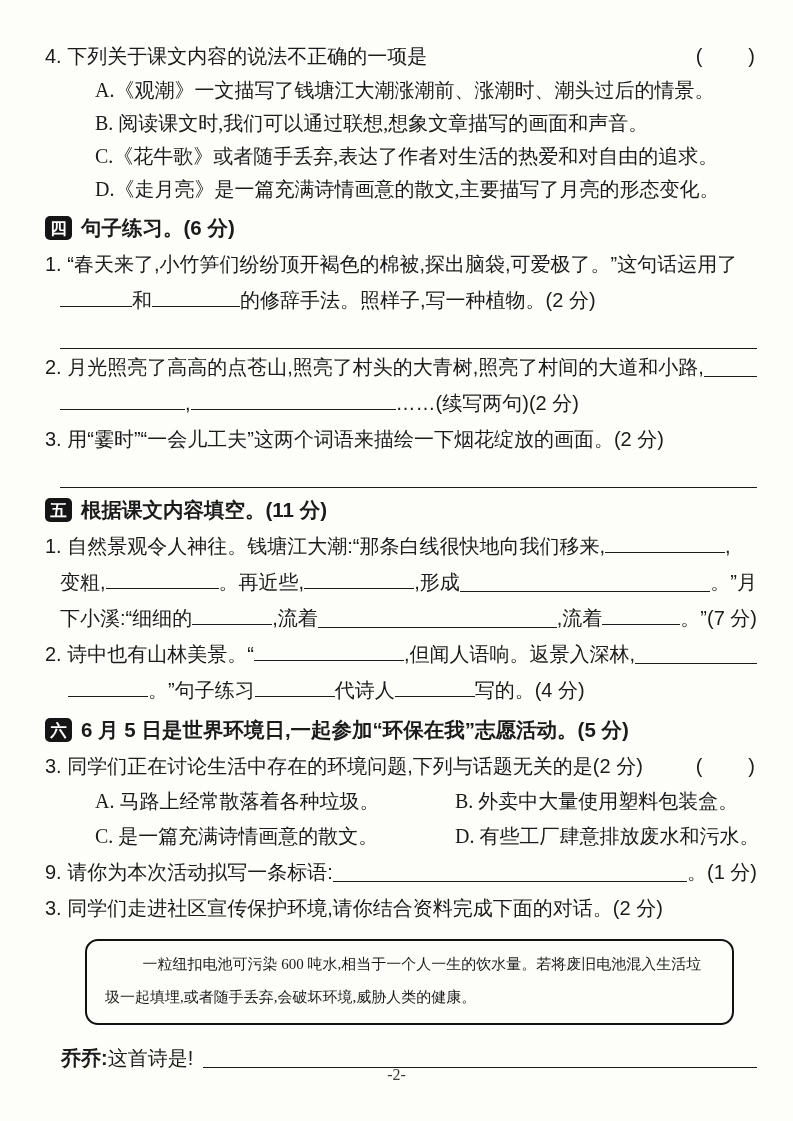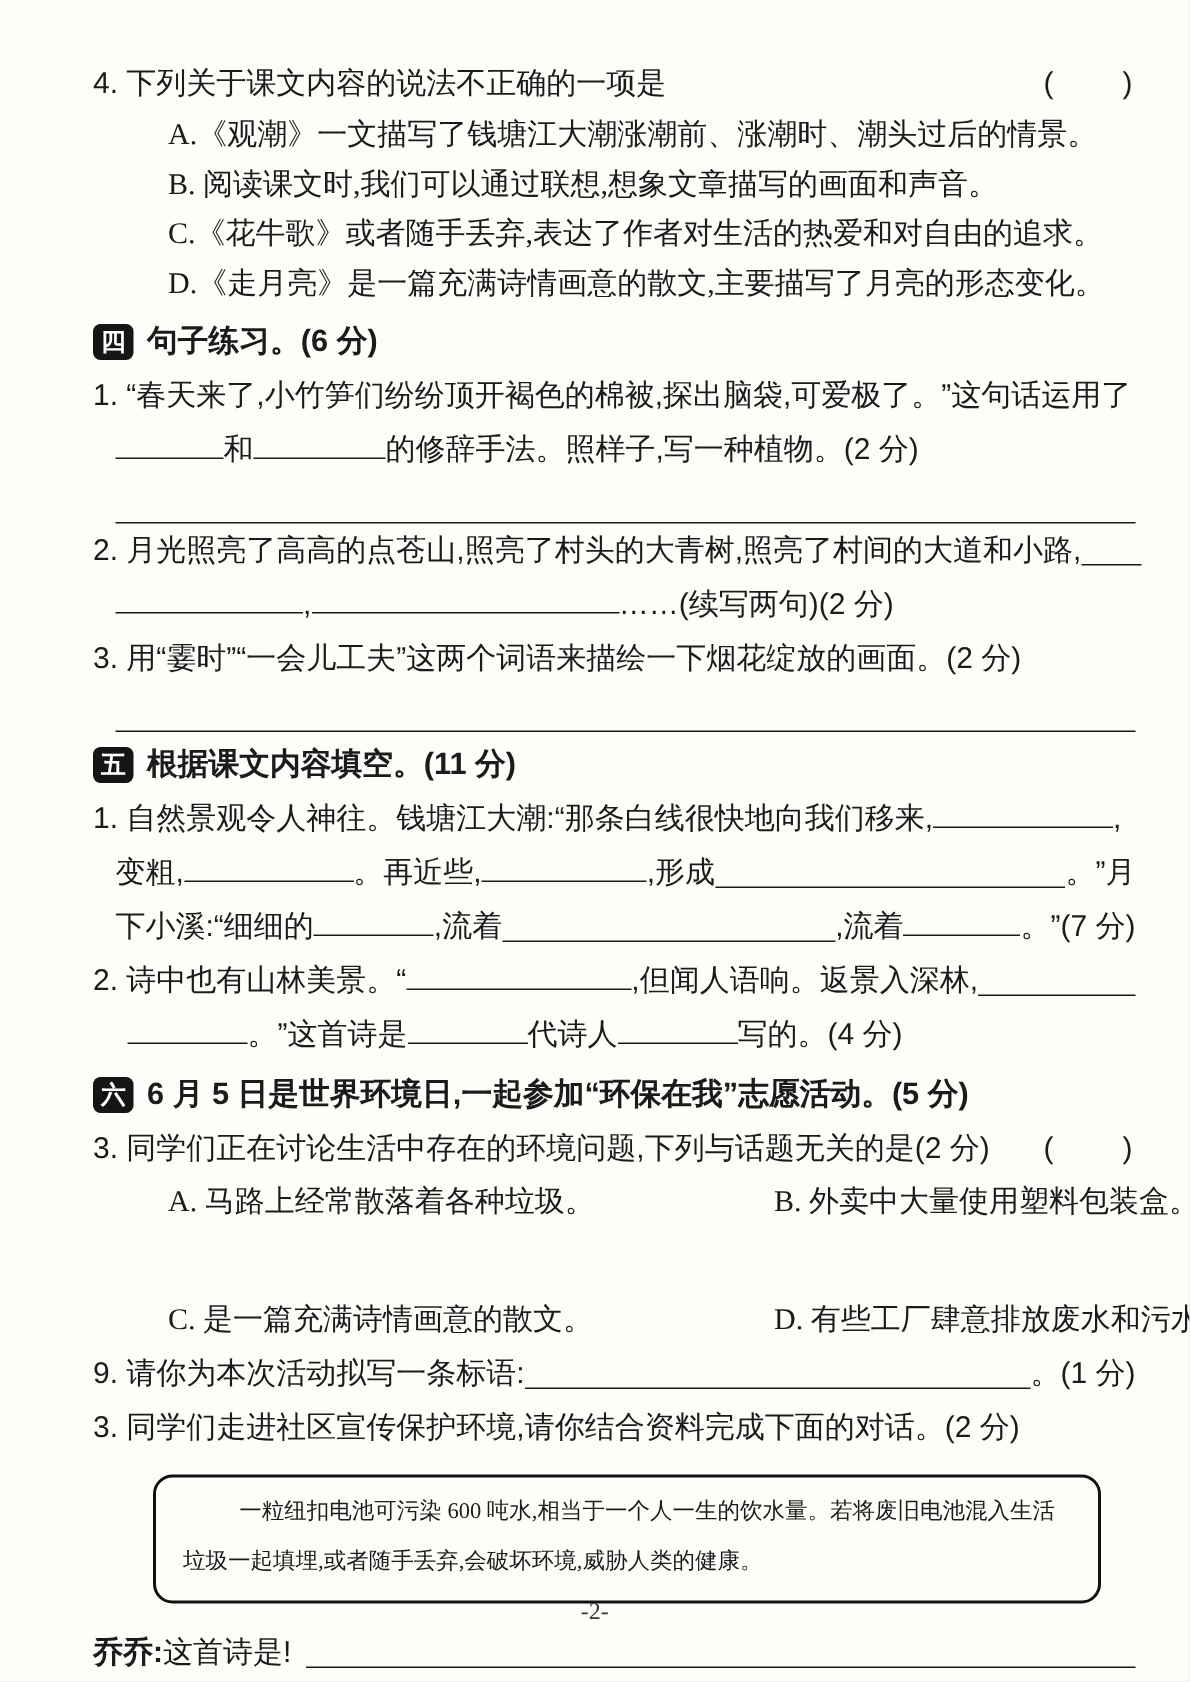"4. 下列关于课文内容的说法不正确的一项是" .page { padding: 38px 36px 0 62px -> 38px 36px 0 45px }
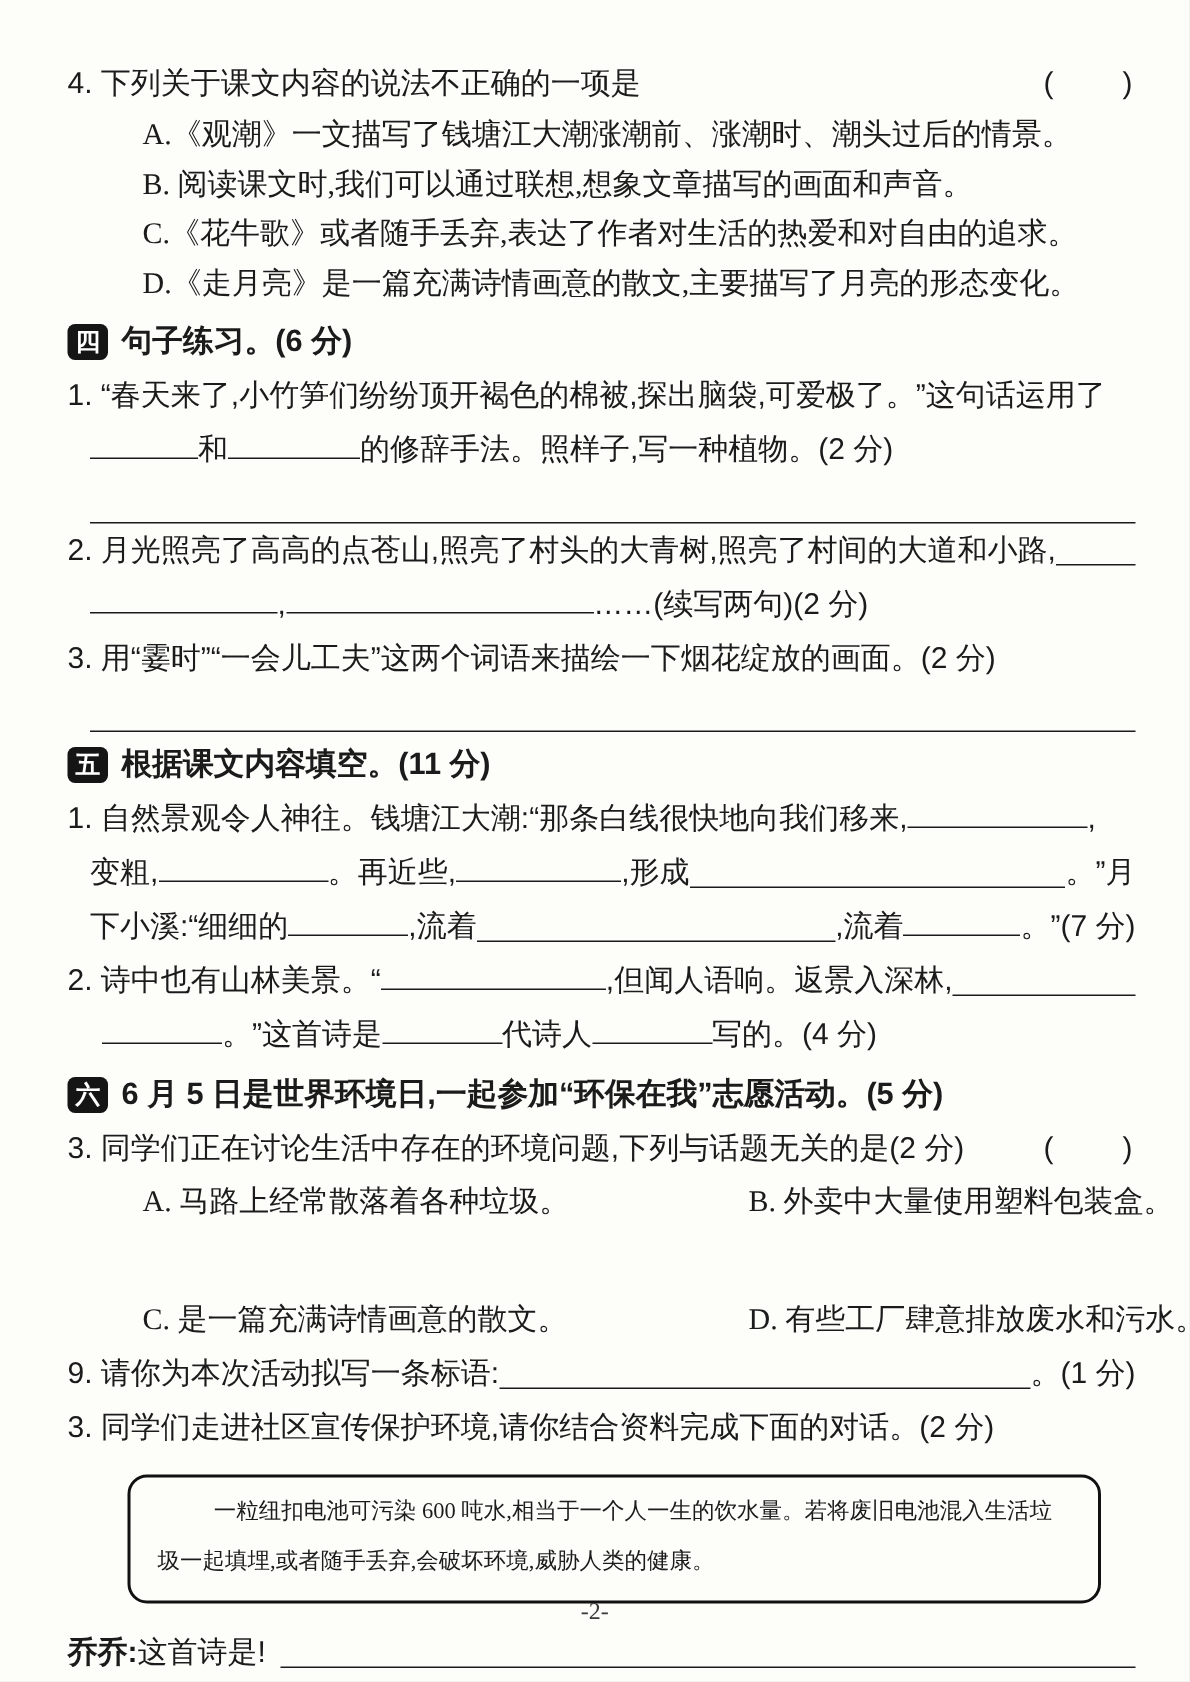"。”这首诗是" span { text: 这首诗是 -> 句子练习 }
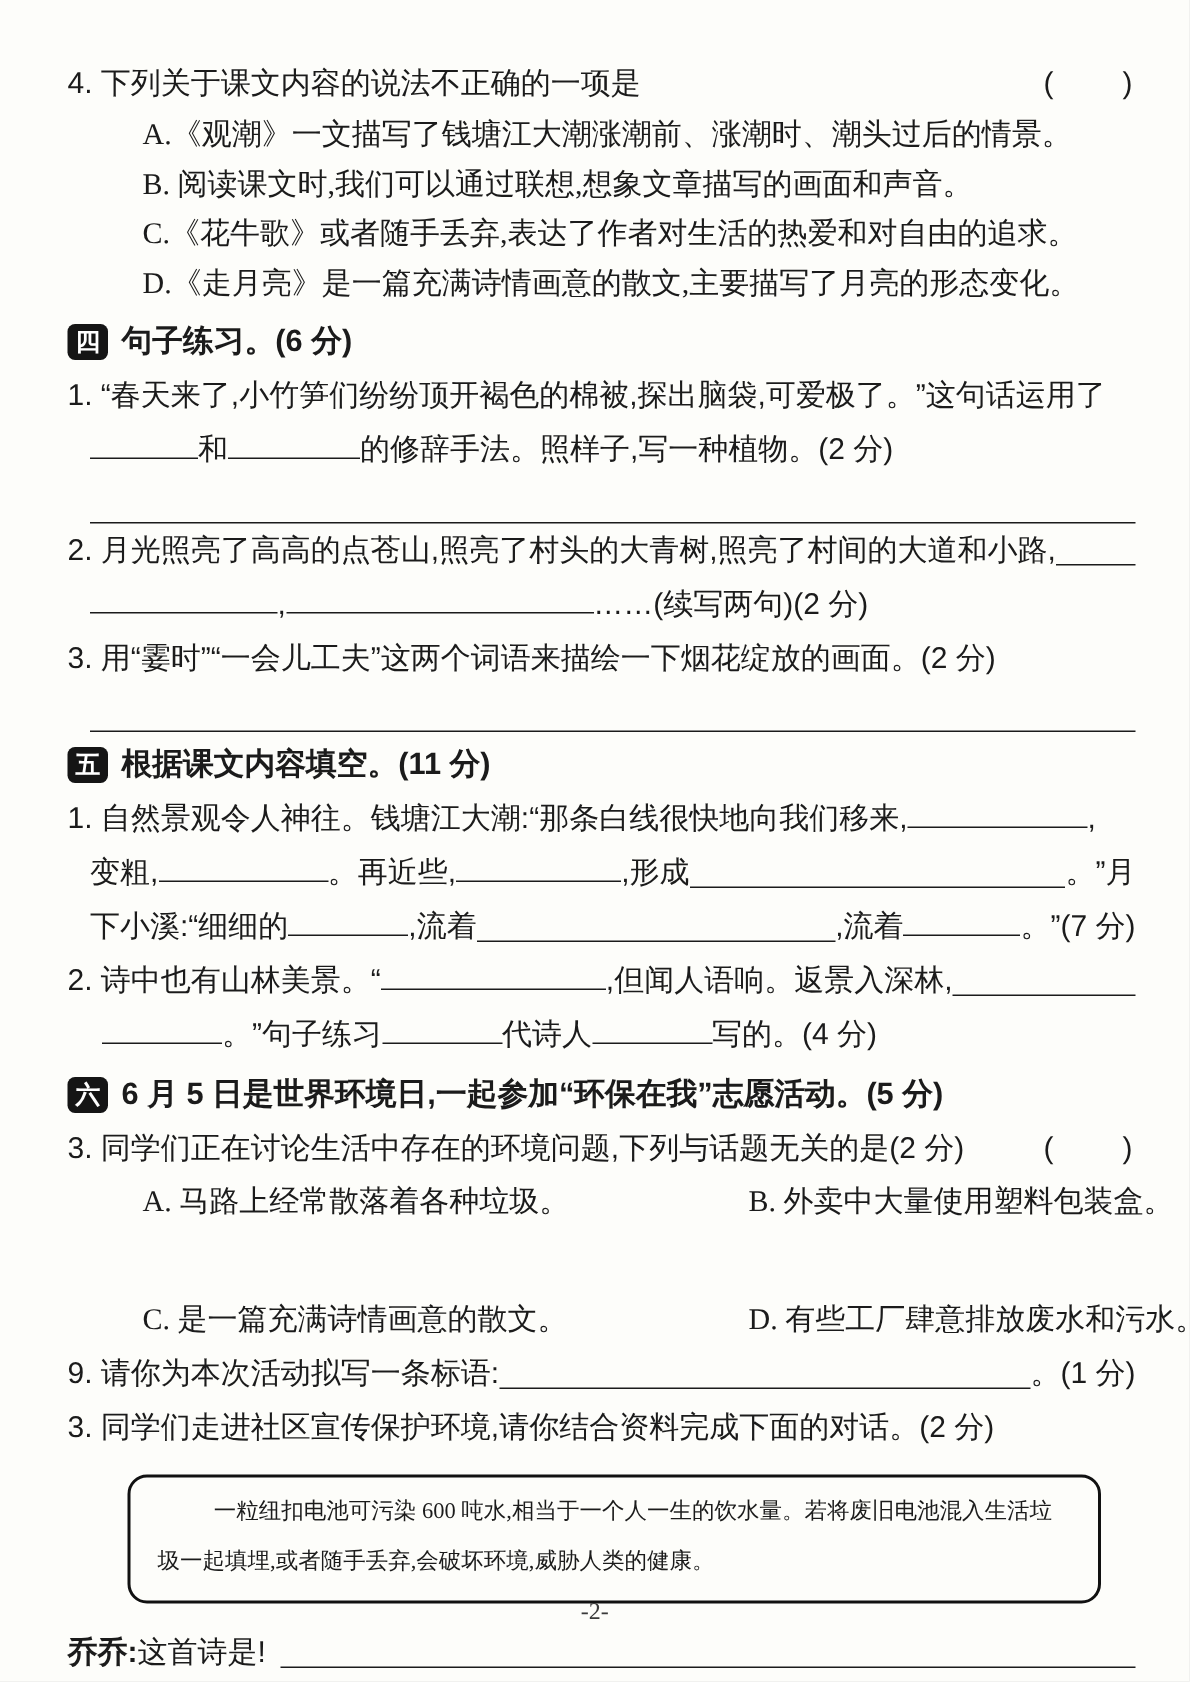"A. 马路上经常散落着各种垃圾。" .optgrid { gap: 44px -> none }
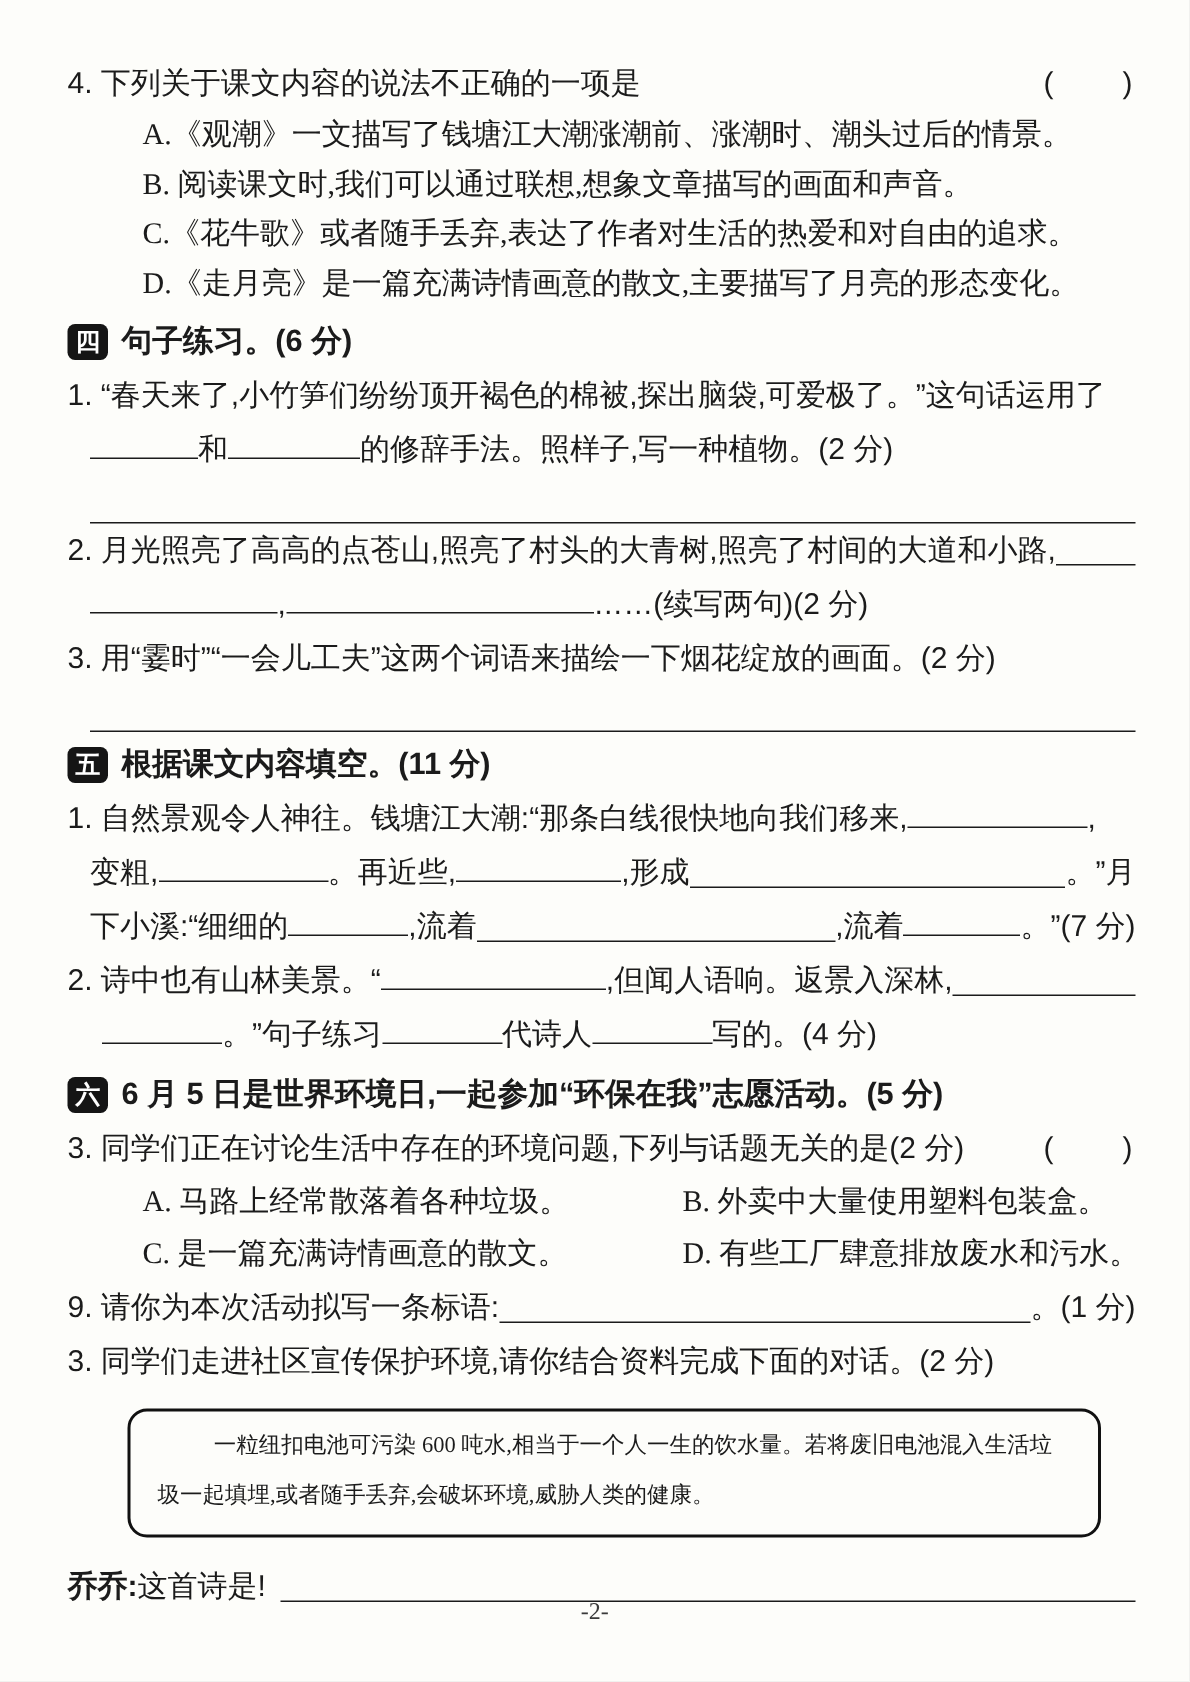"乔乔:" .bold { margin-left: none -> 16px }
